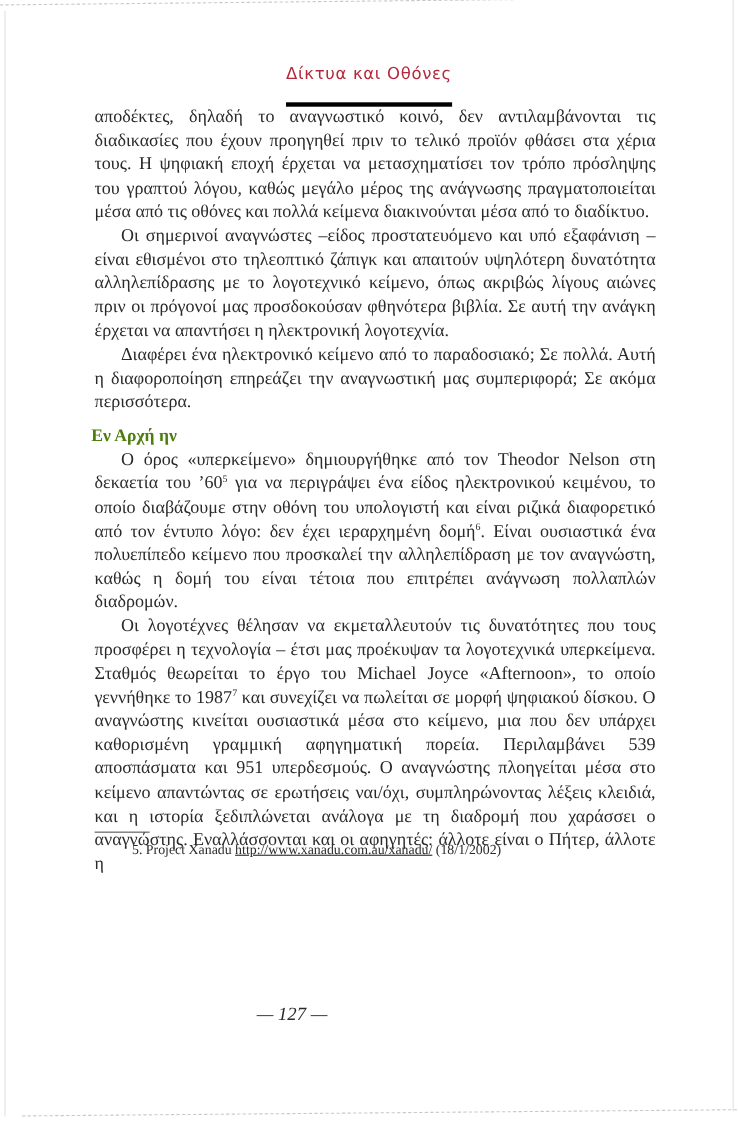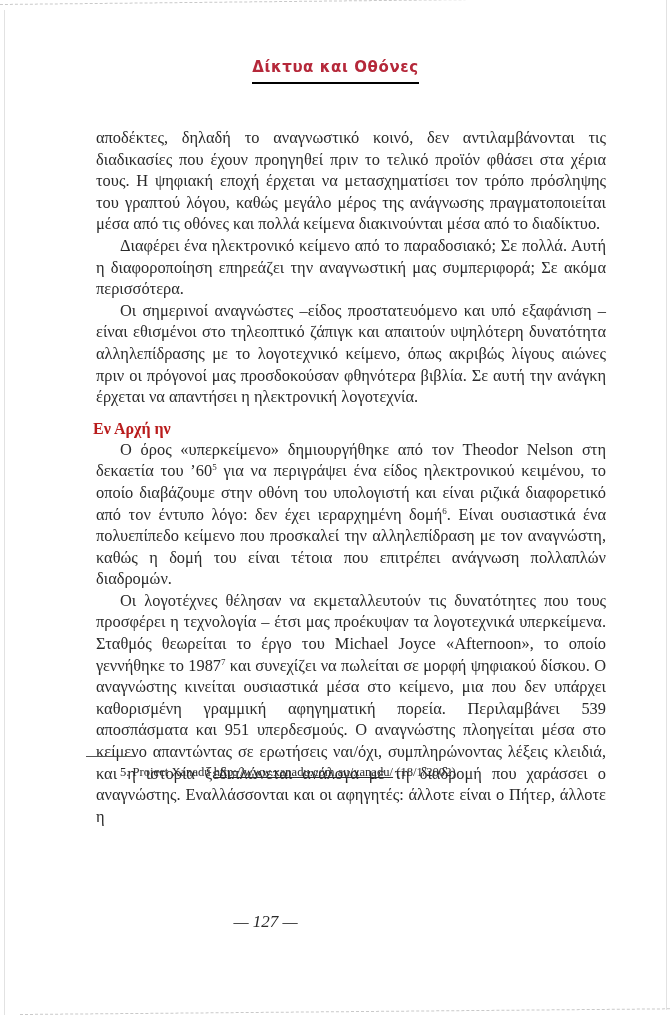"Δίκτυα και Οθόνες" .running-head span { border-bottom: 2px solid #000000 -> 4px solid #000000; font-weight: bold -> none; padding-bottom: 5px -> 16px }
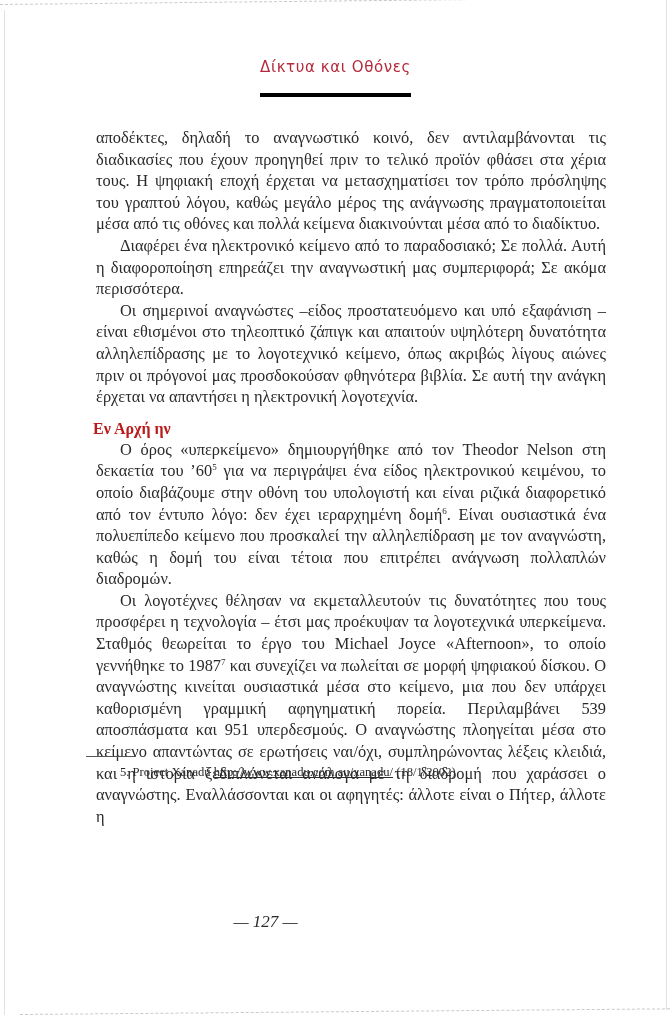"αποδέκτες, δηλαδή το αναγνωστικό κοινό," .body-text { left: 96px -> 86px; margin-top: 32px -> none }
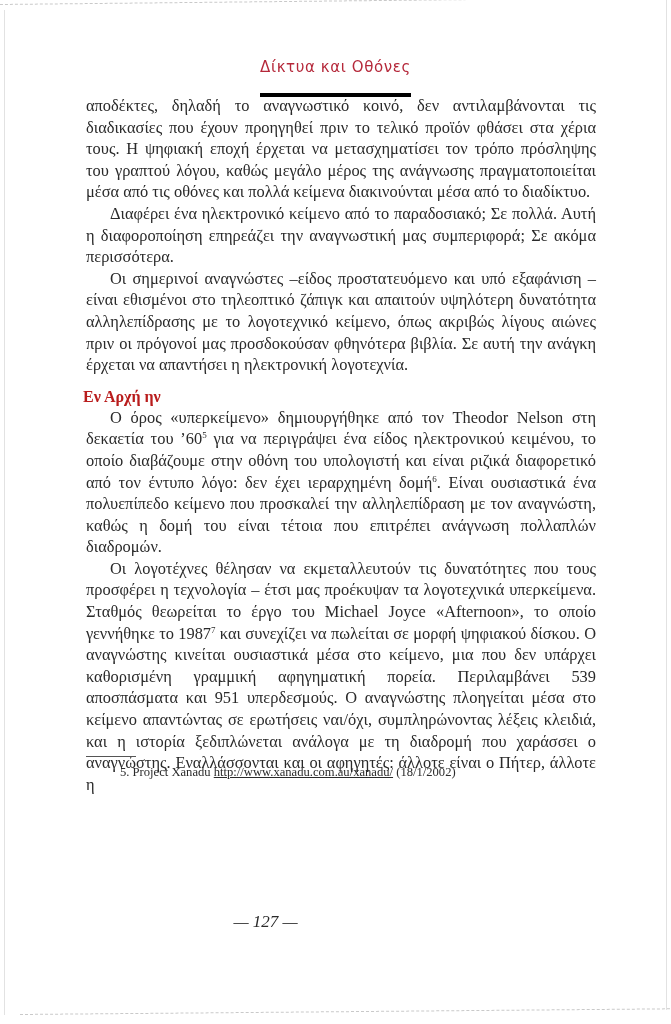"Διαφέρει ένα ηλεκτρονικό κείμενο από" p { order: before "Οι σημερινοί αναγνώστες –είδος" -> after "Οι σημερινοί αναγνώστες –είδος" }
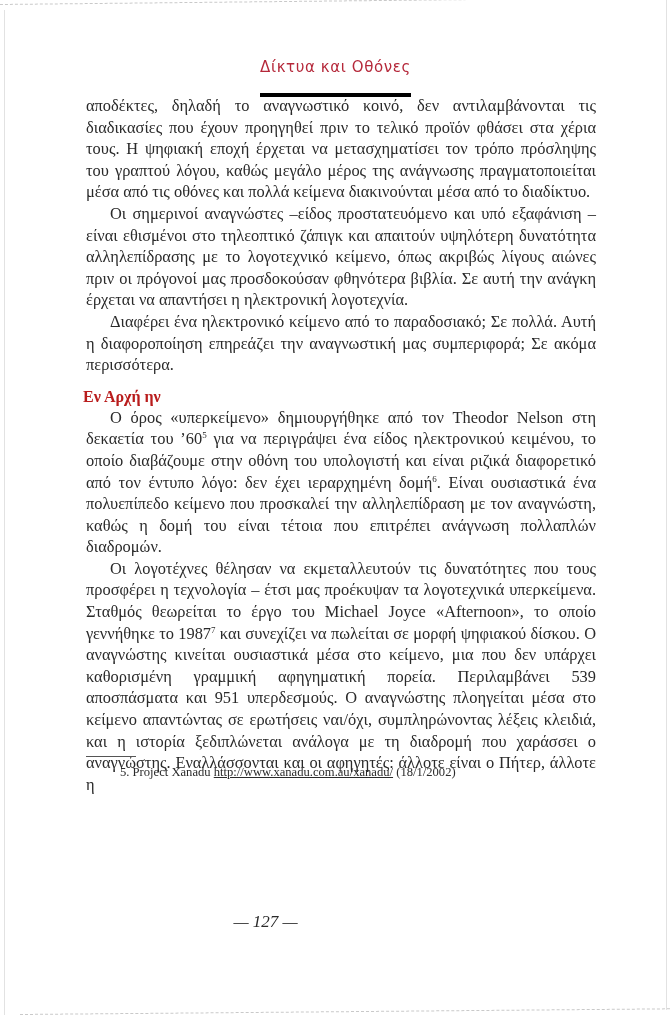"Εν Αρχή ην" .section-heading { color: #b91c1c -> #4d7c0f }
